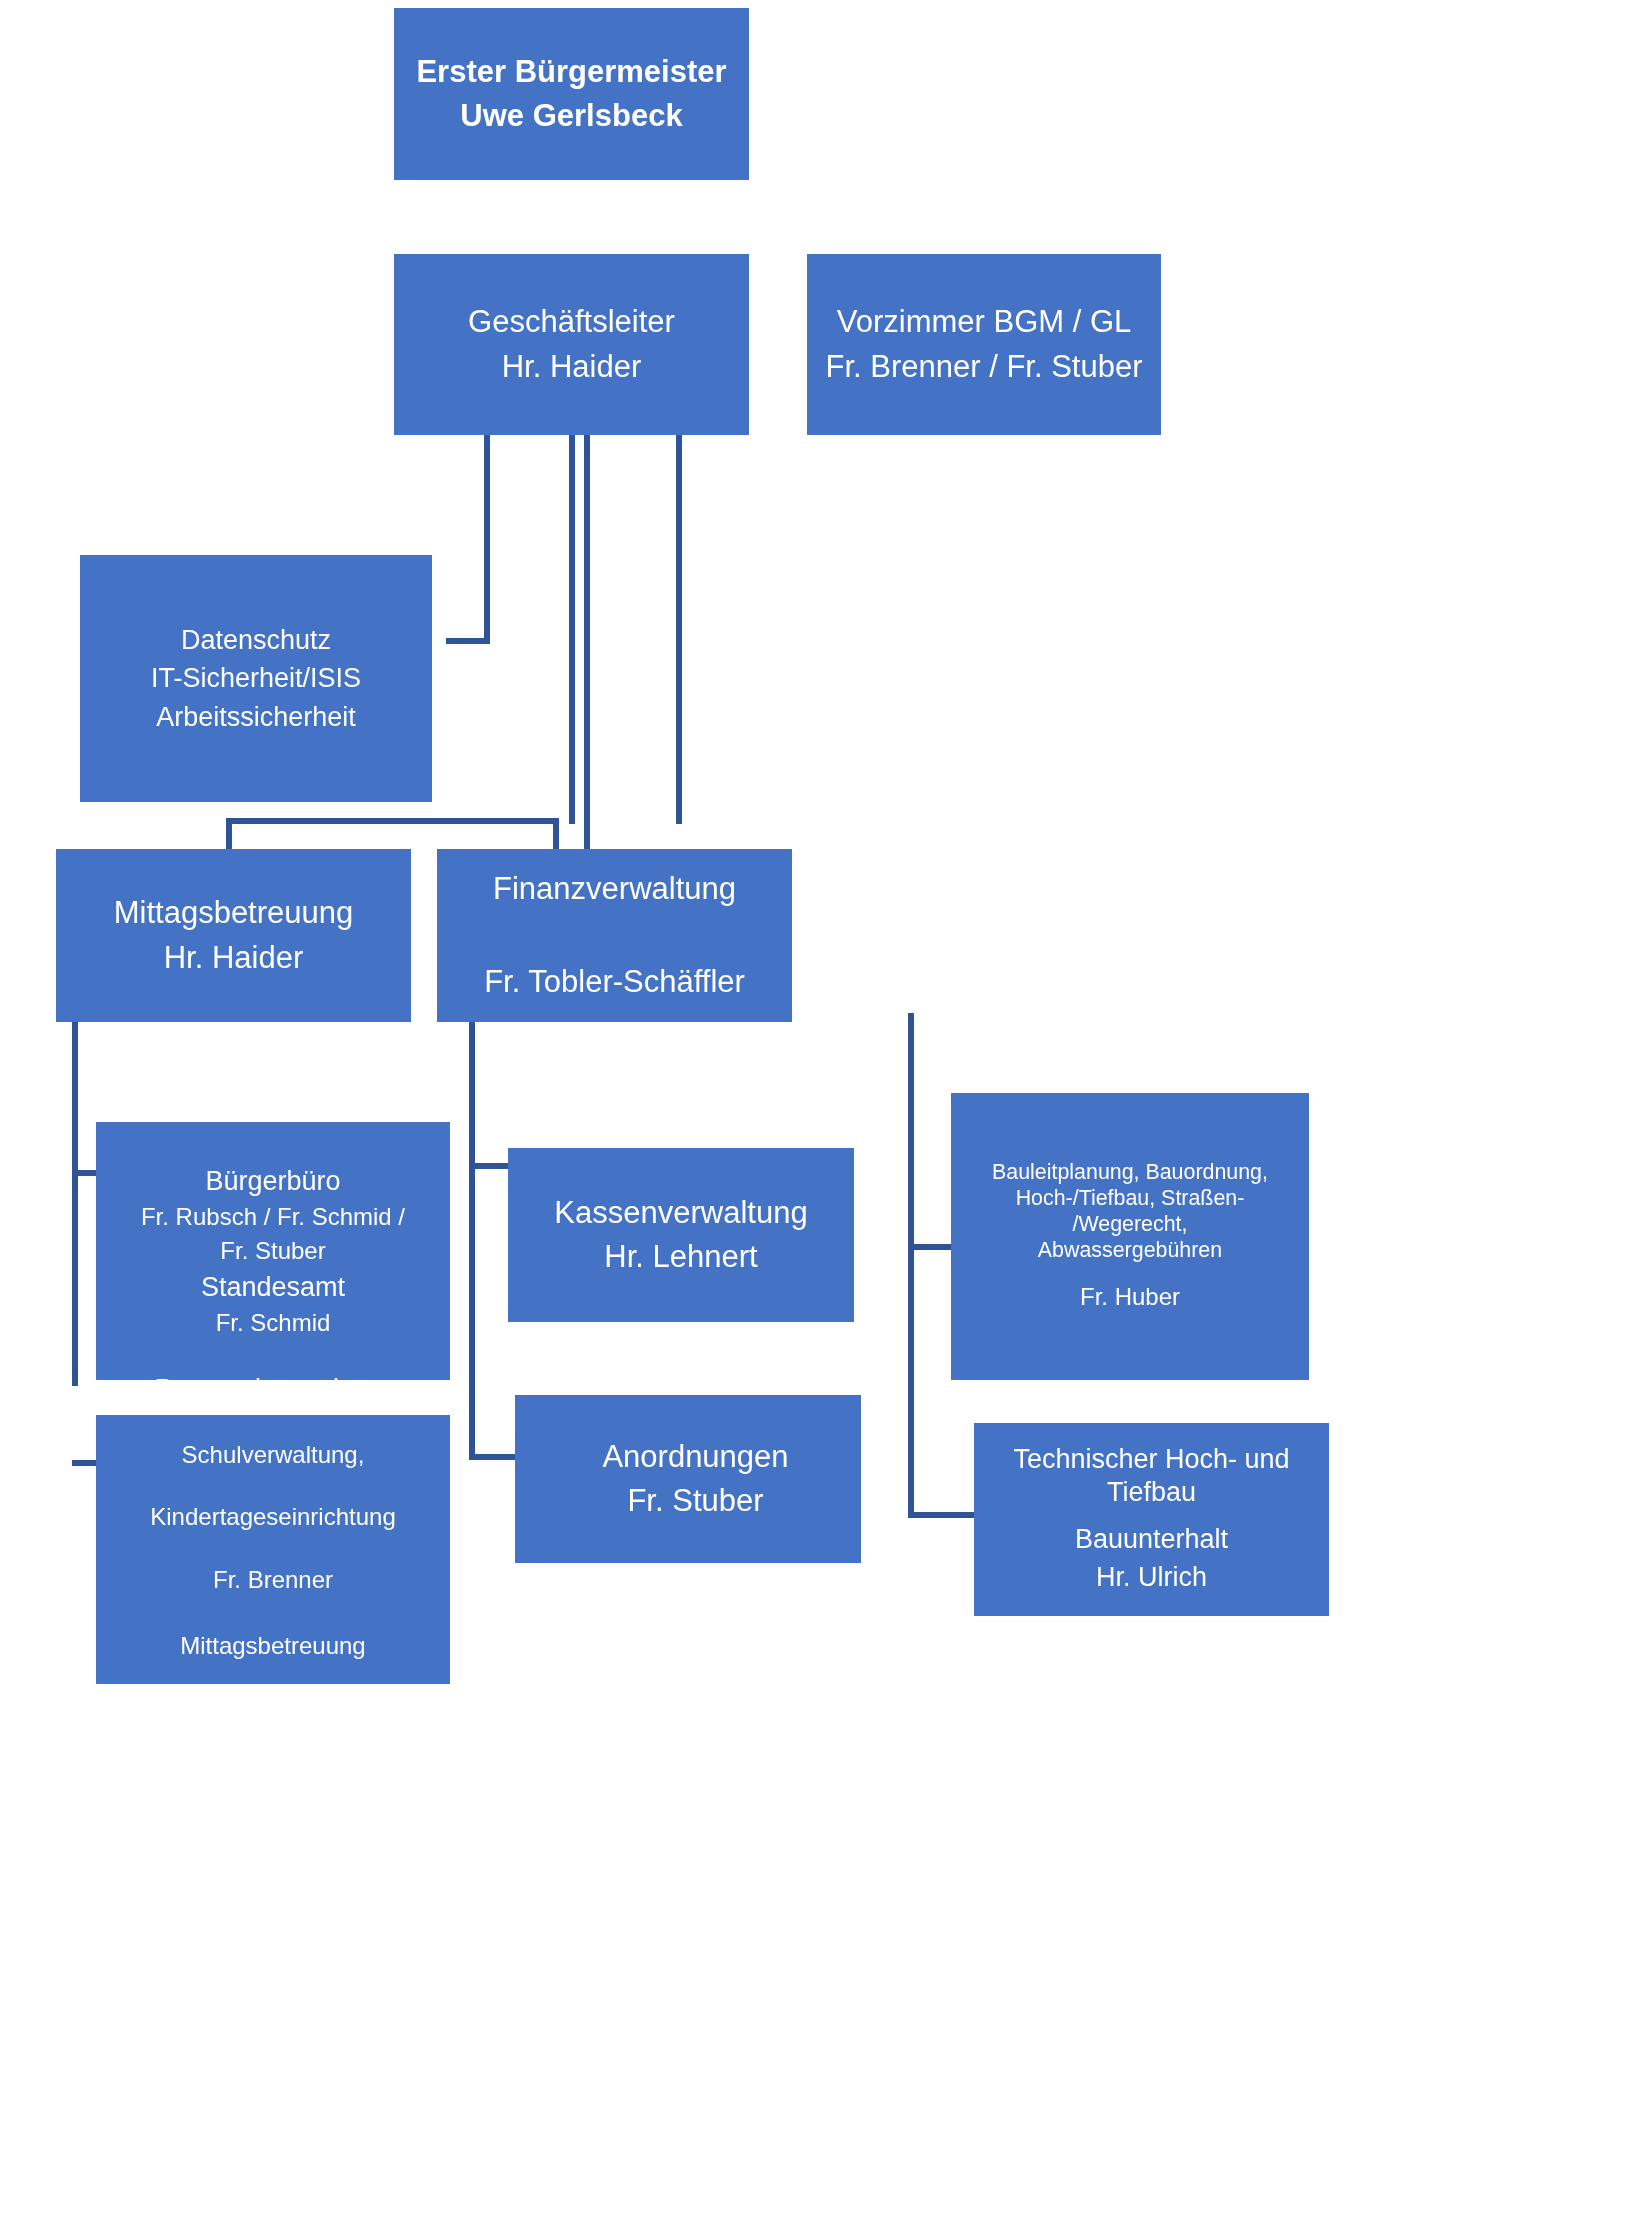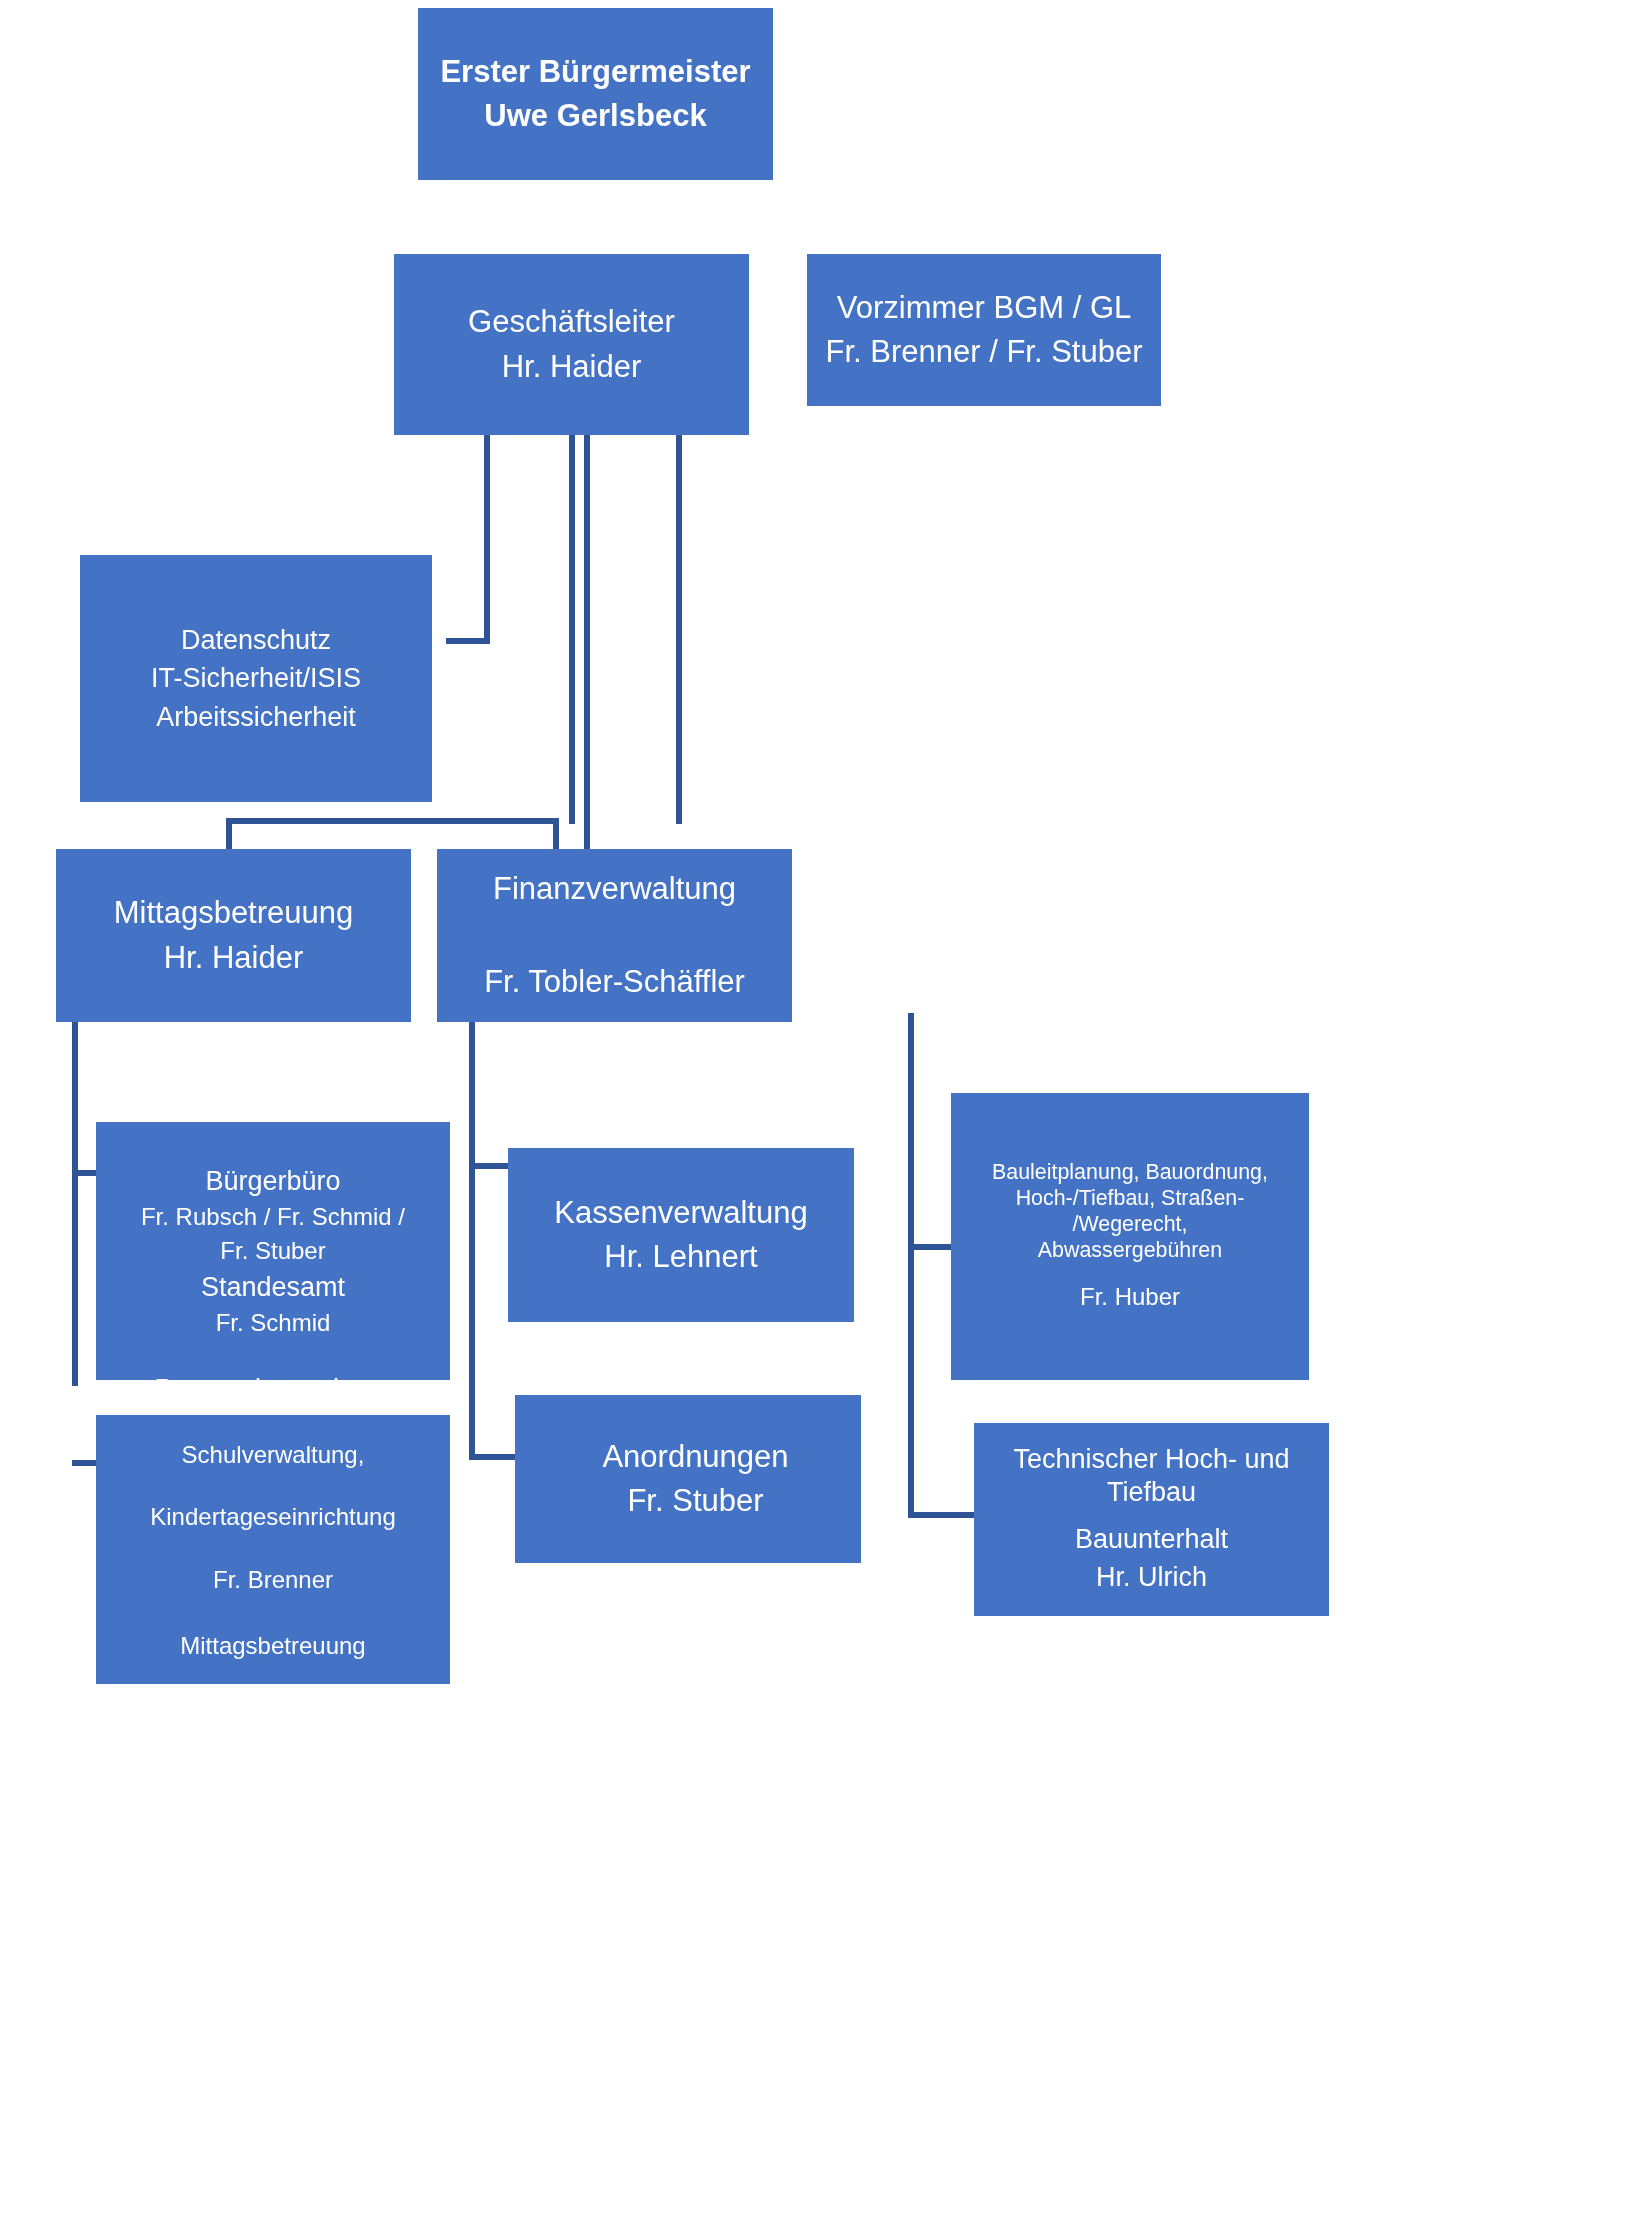"Erster Bürgermeister" .node.bold { margin-left: 24px -> none }
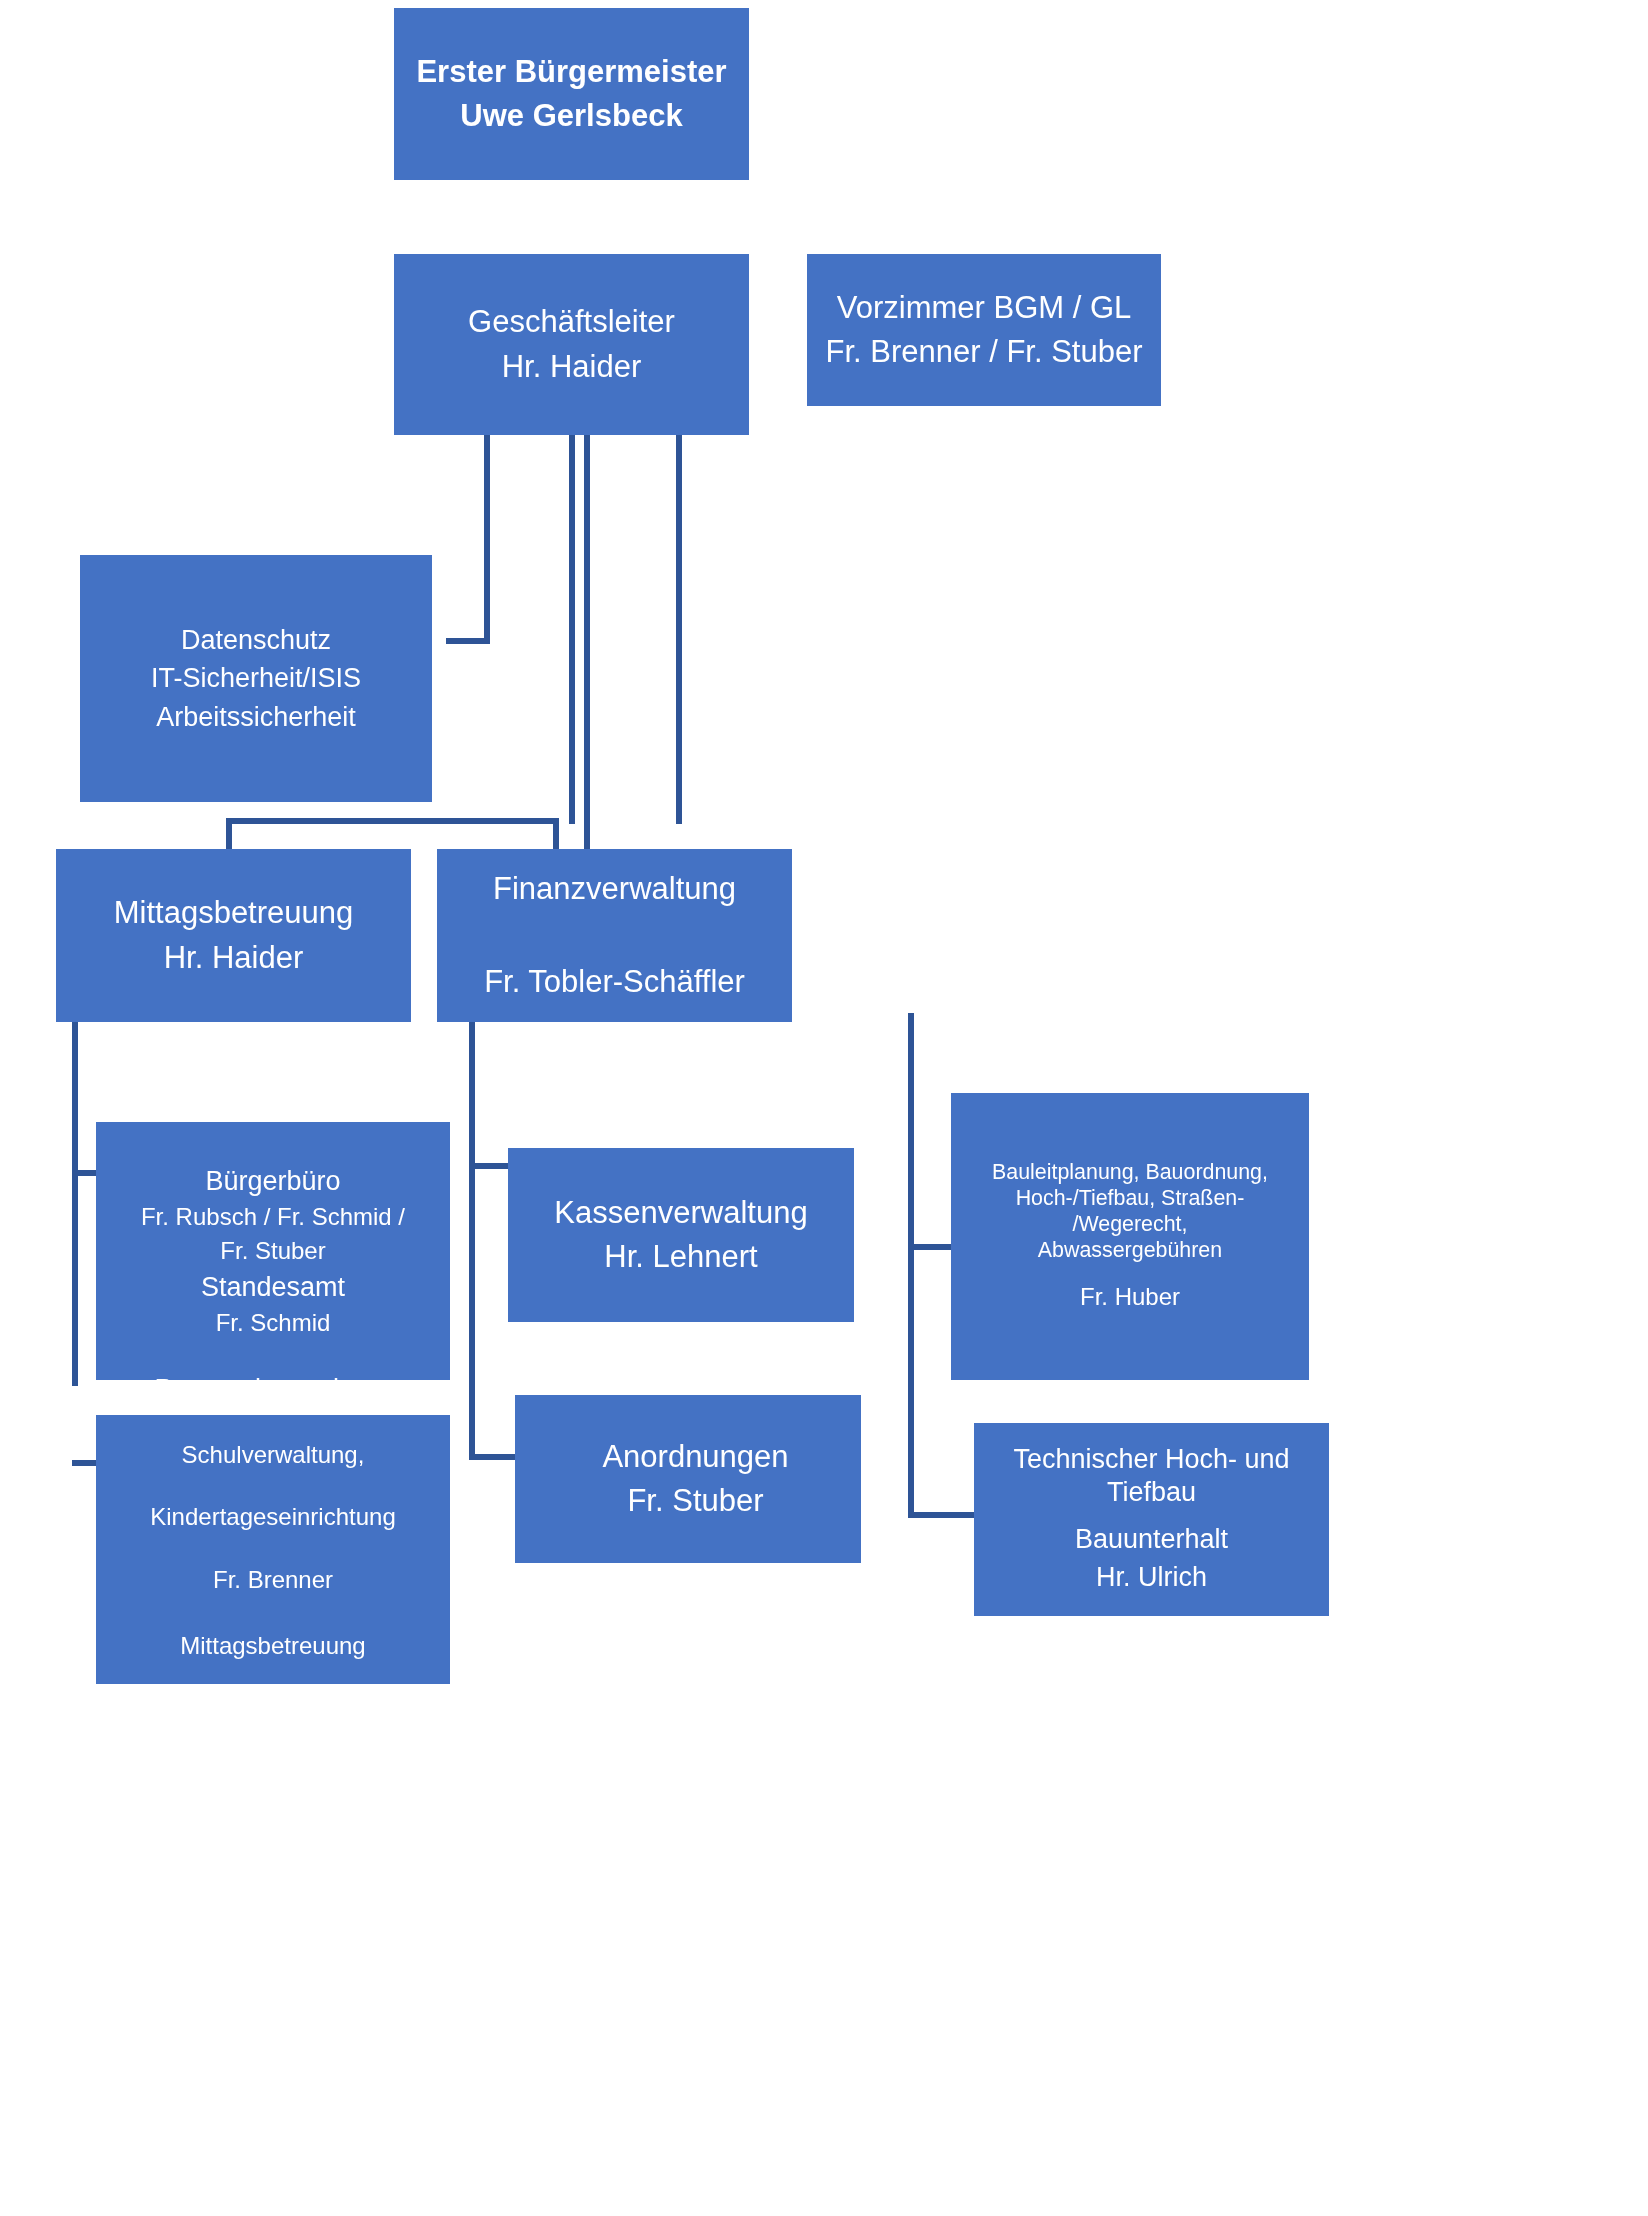"Vorzimmer BGM / GL" div.node { height: 152px -> 181px }
